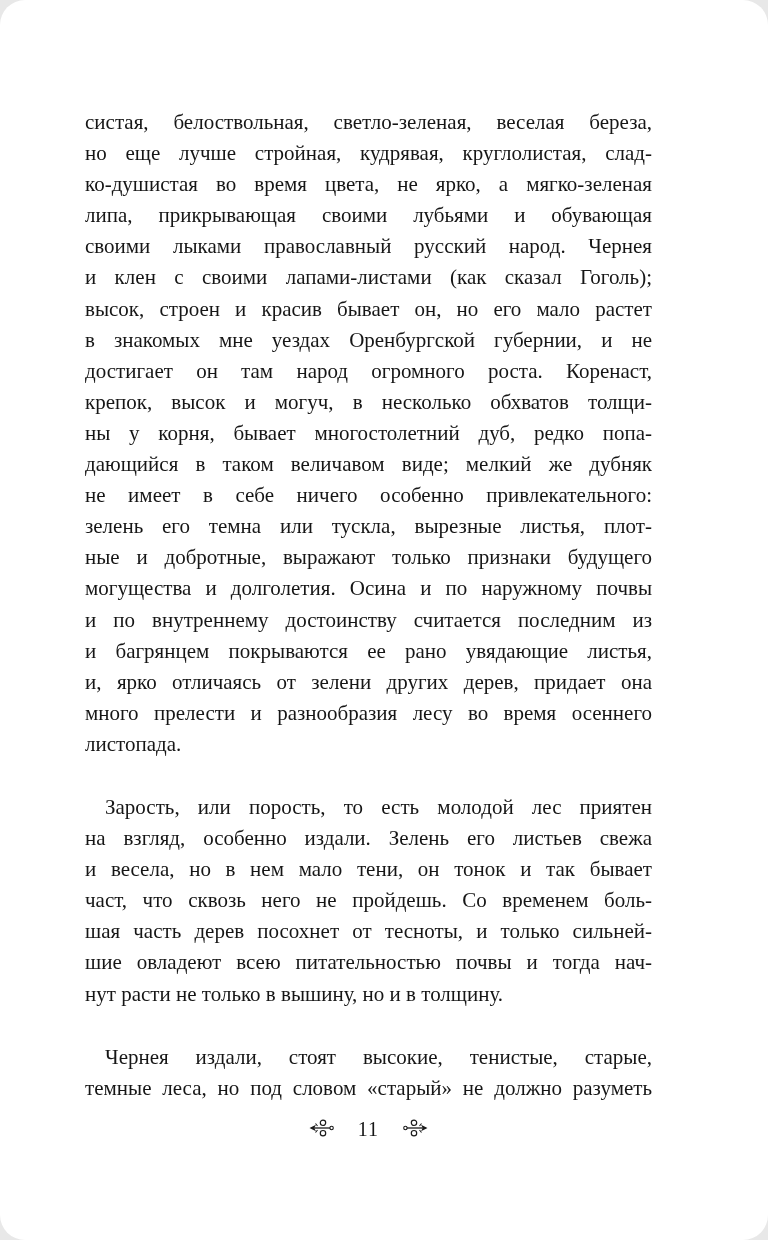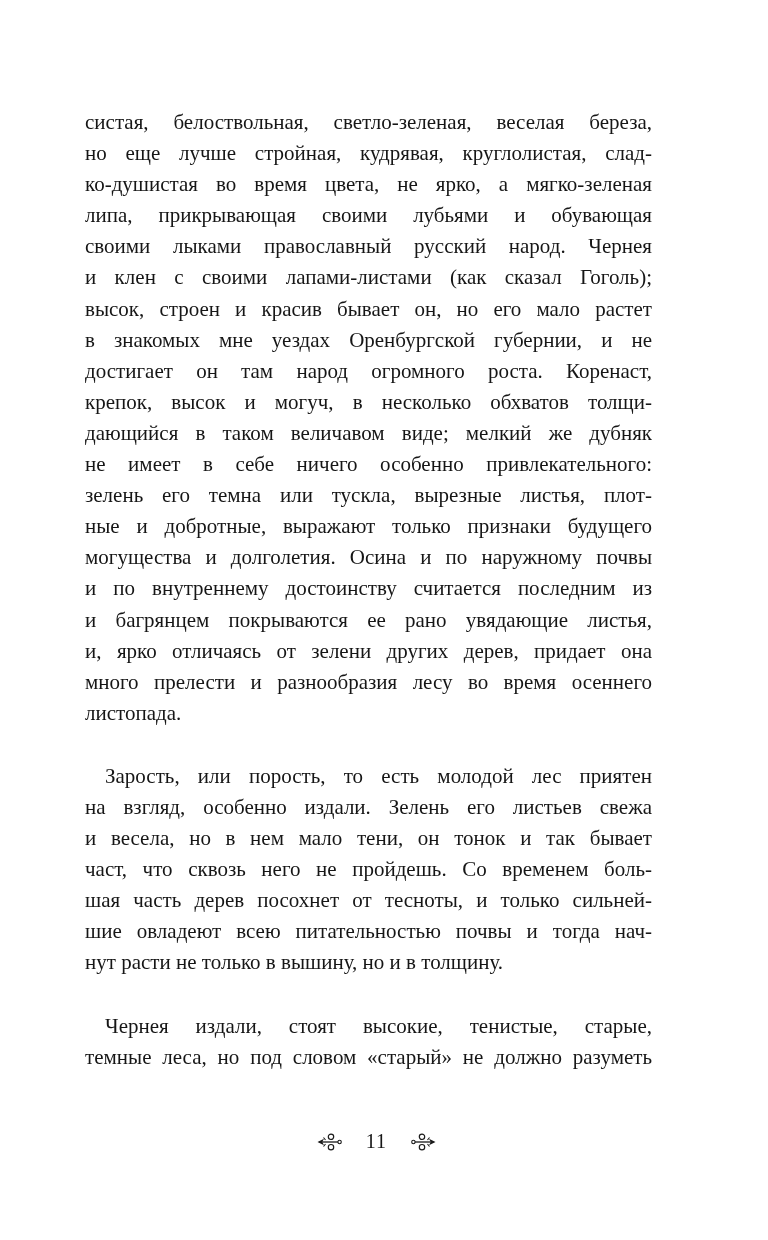"систая, белоствольная, светло-зеленая," .page { border-radius: none -> 25px }
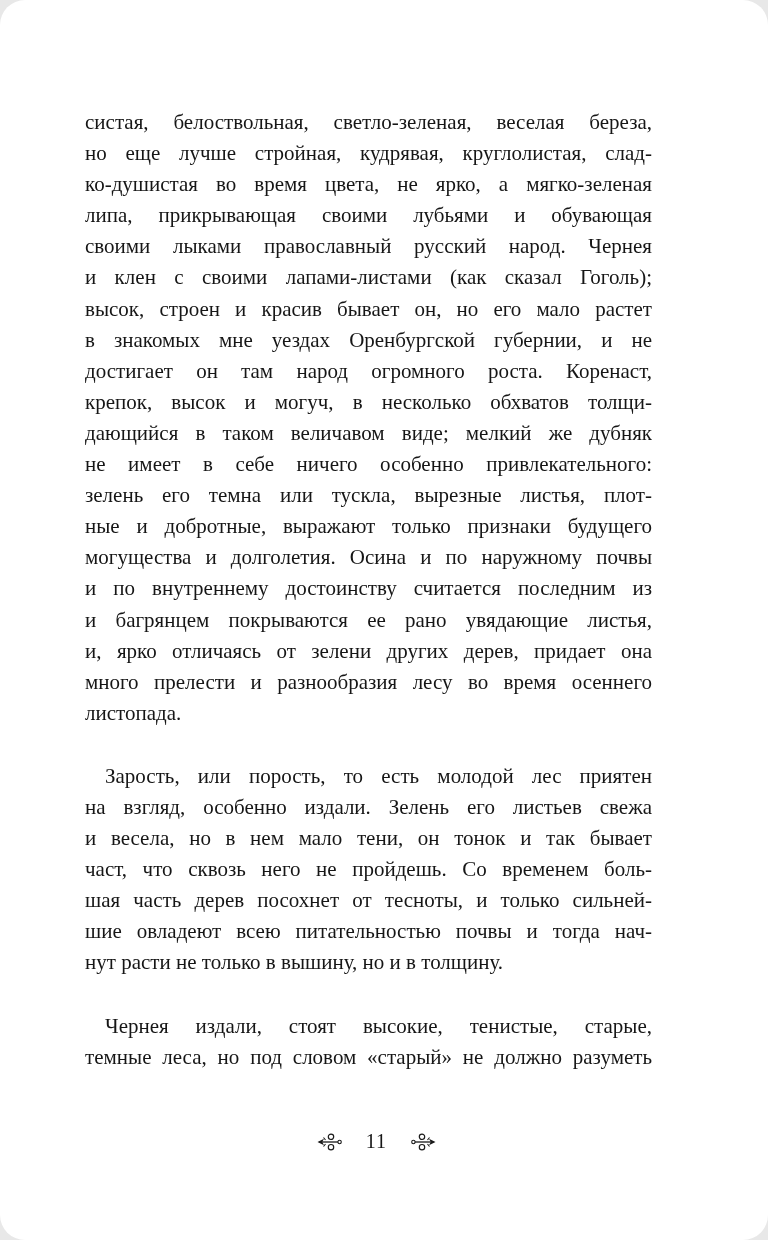"ны у корня, бывает многостолетний" div.line { html: none -> <div>ны у корня, бывает многостолетний дуб, редко попа-</div> }
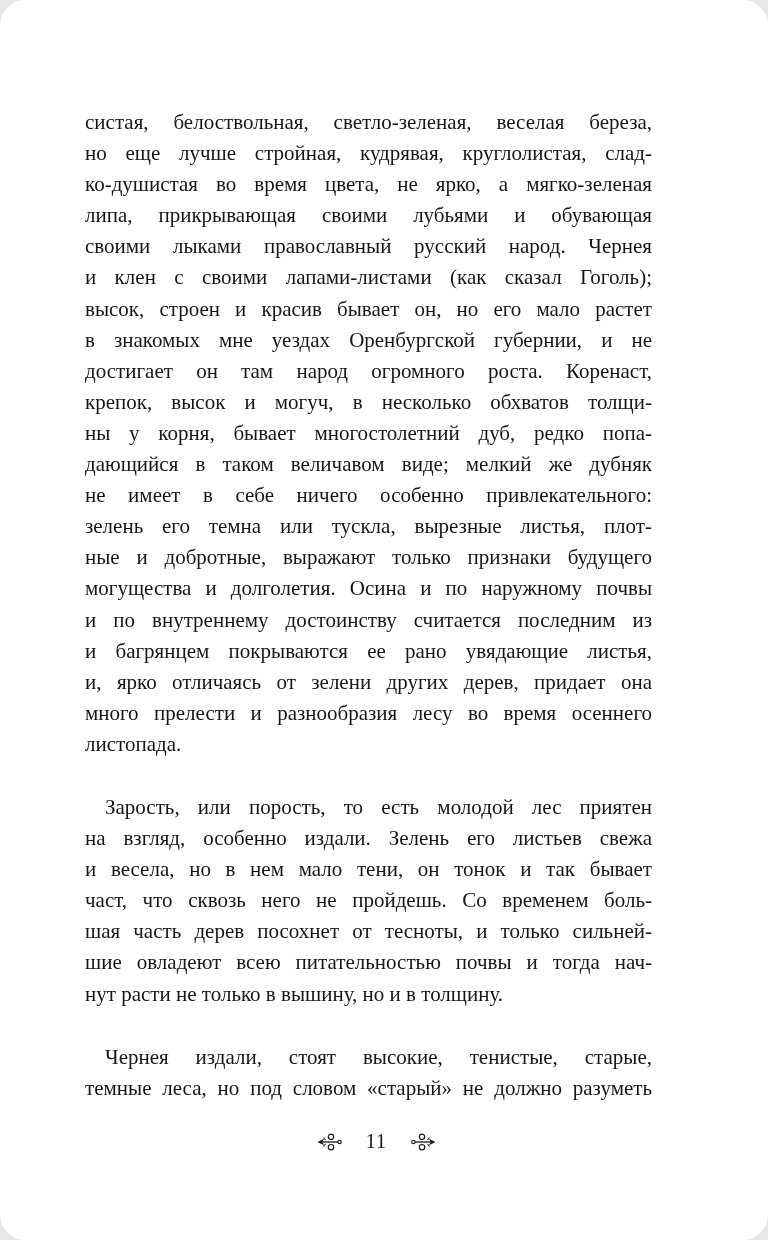"11" .footer { align-items: flex-end -> flex-start; left: 93px -> 85px }
